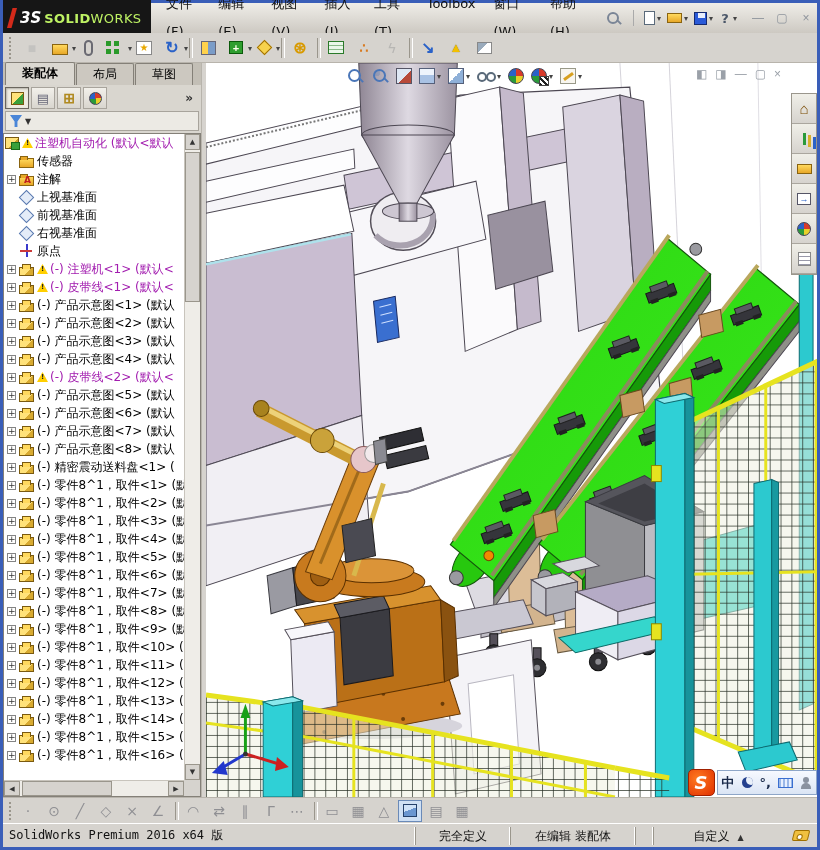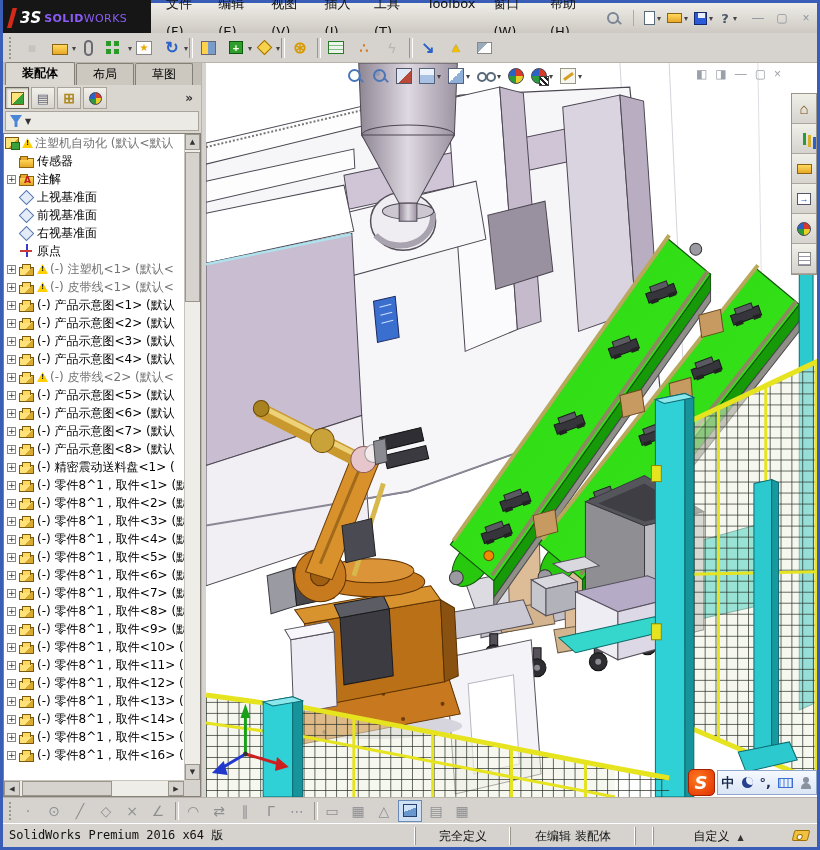"SOLIDWORKS" .logo-name { color: #8b5cf6 -> #bef264; font-size: 11px -> 13px }
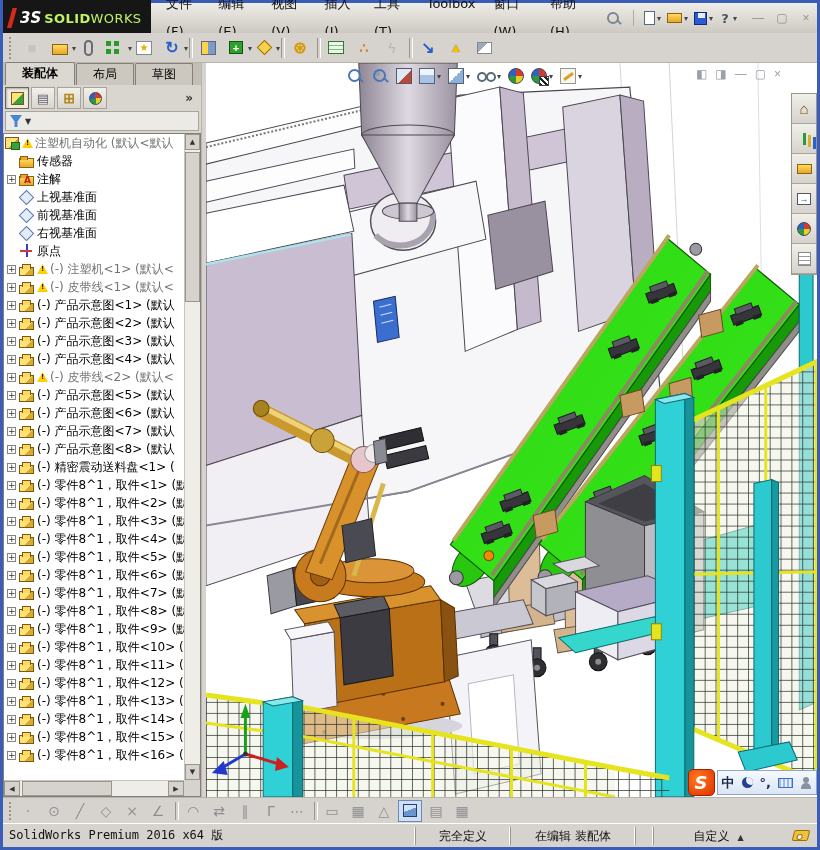"注塑机自动化 (默认<默认" .trow.warn .tlabel { color: #737373 -> #a21caf }
